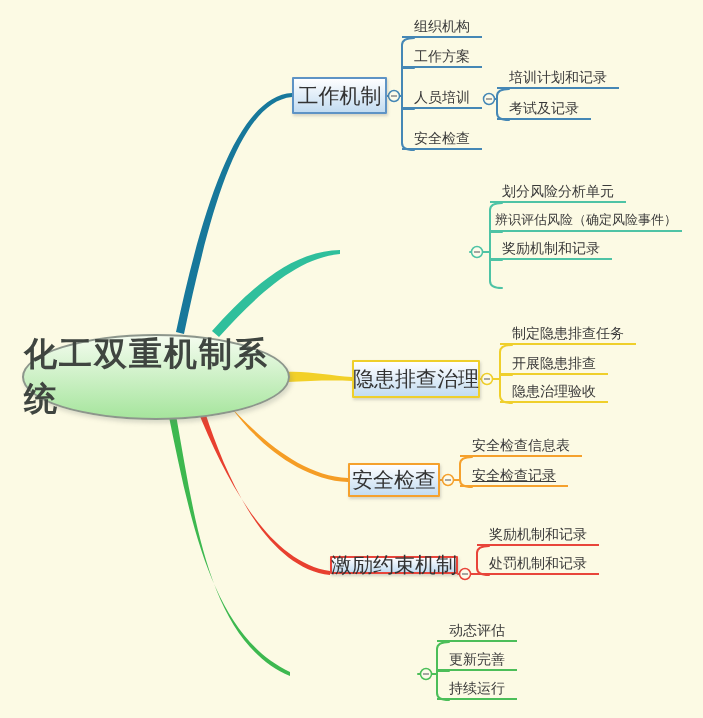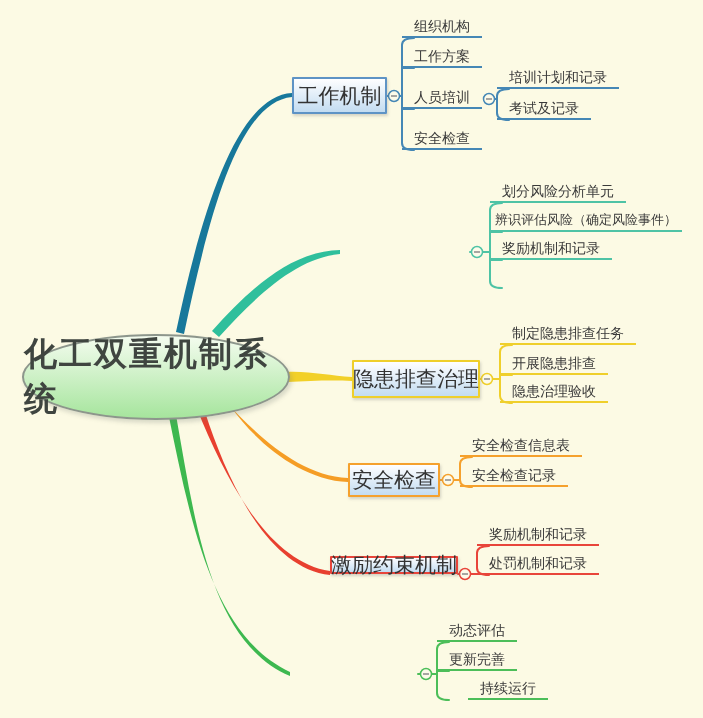"安全检查记录" div.leaf { text-decoration: none -> underline }
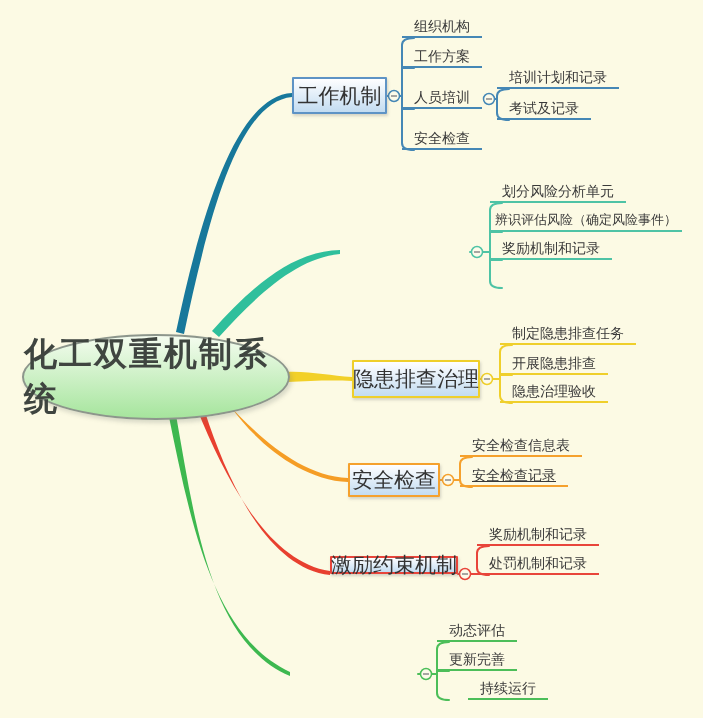"持续运行" div.leaf { margin-left: 31px -> none }
